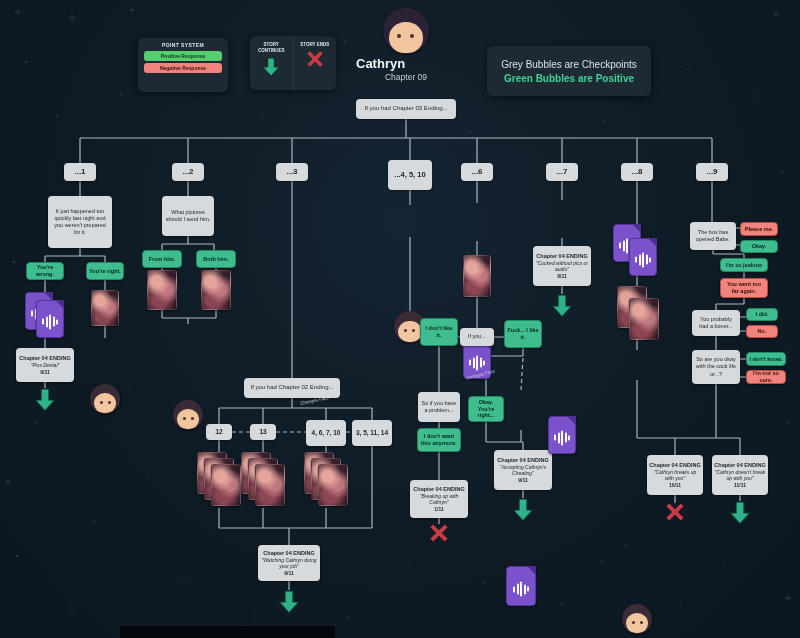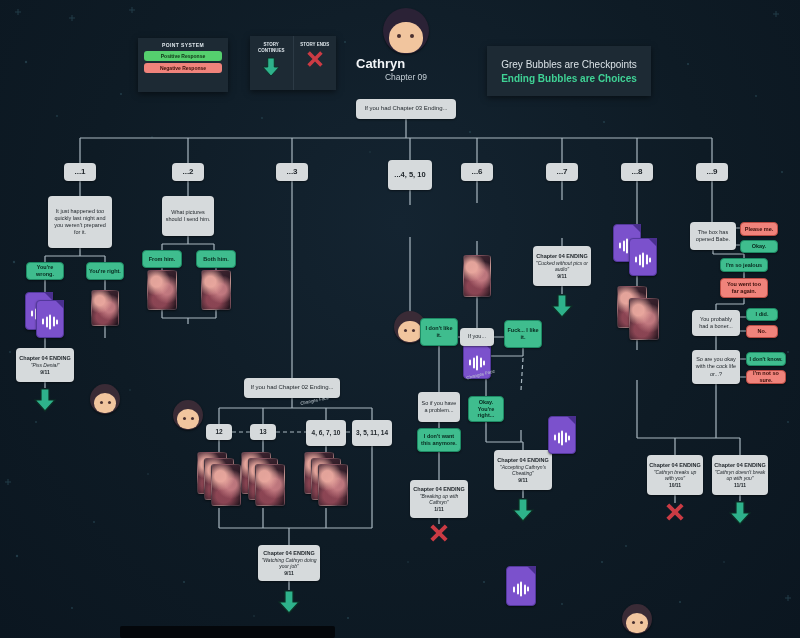"Grey Bubbles are Checkpoints" .card { border-radius: 0 -> 6px }
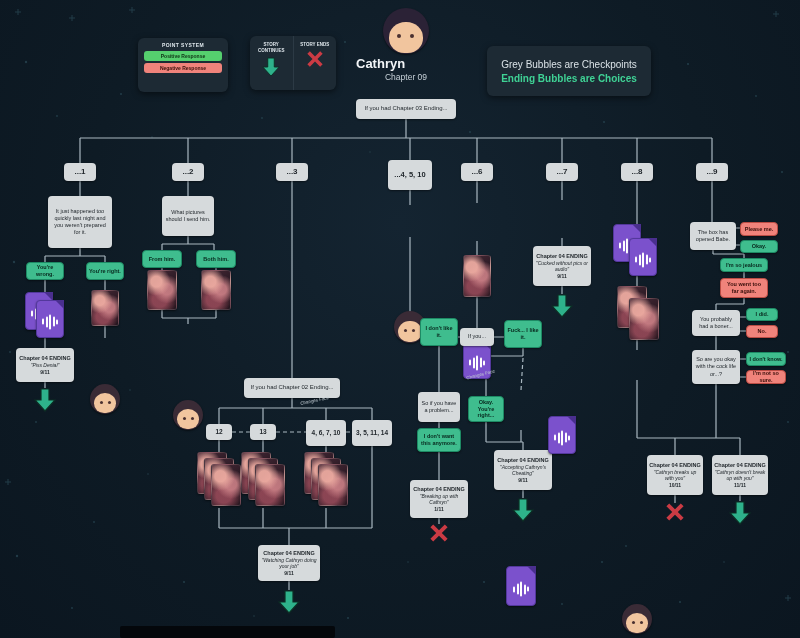"Ending Bubbles are Choices" div.info2 { text: Ending Bubbles are Choices -> Green Bubbles are Positive }
